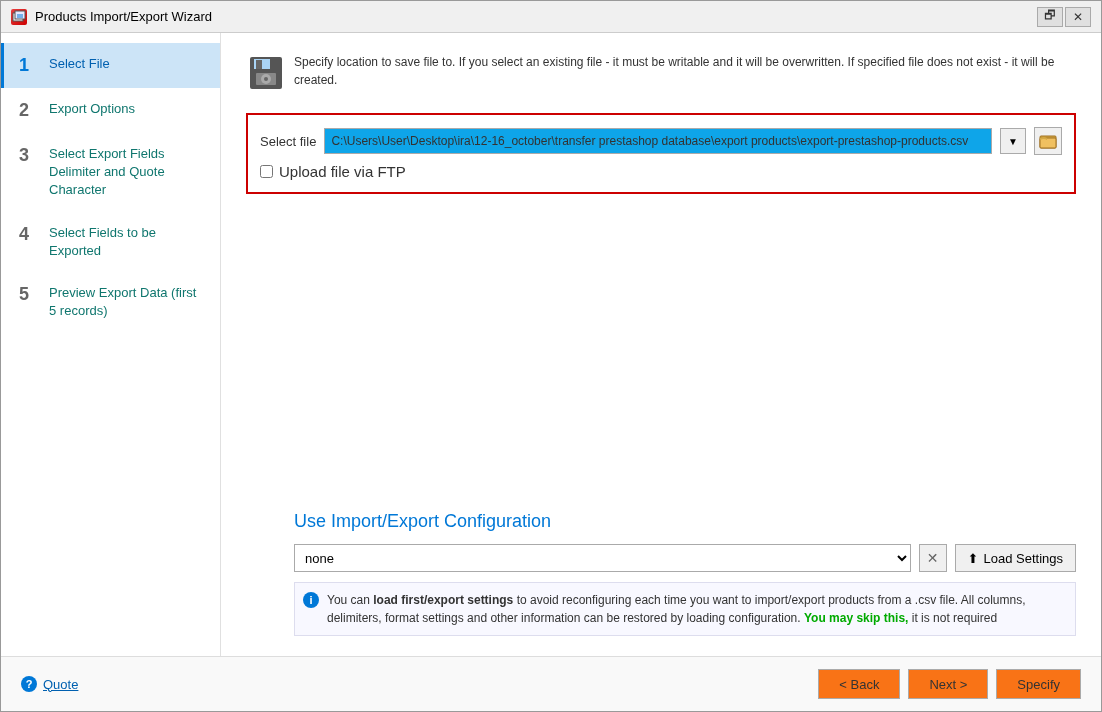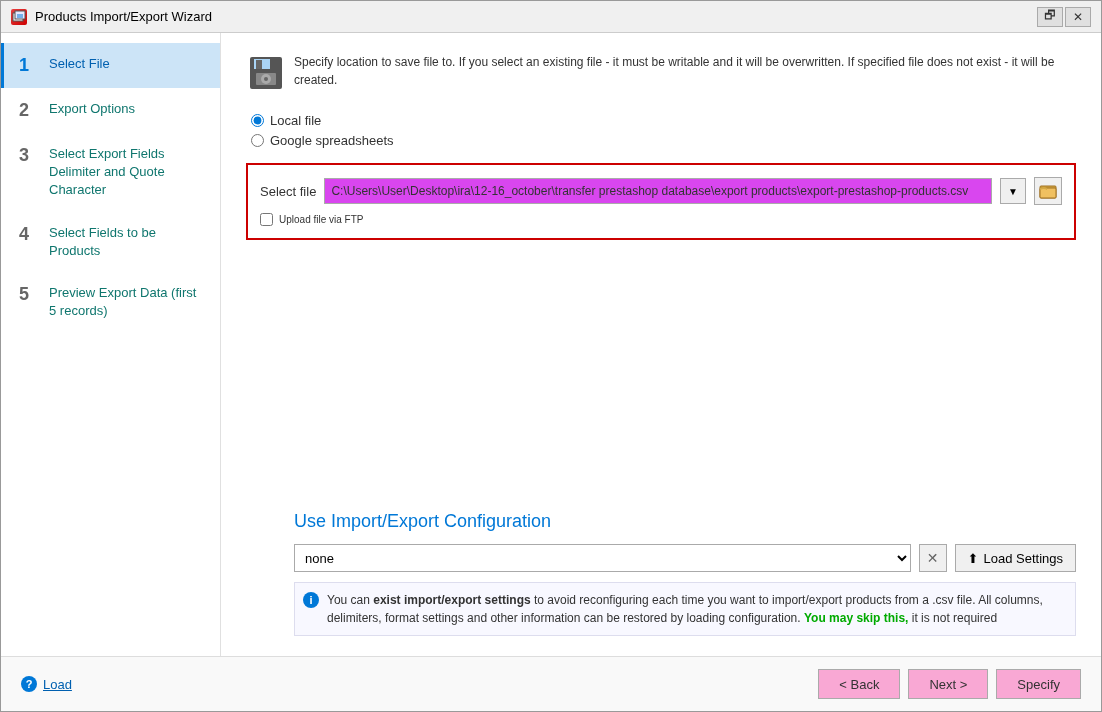"Local file" div.radio-group { html: <div> <div> <input> <label>Local file</label> </div> <div> <input> <label>Google spreadsheets</label> </div> </div> -> none }
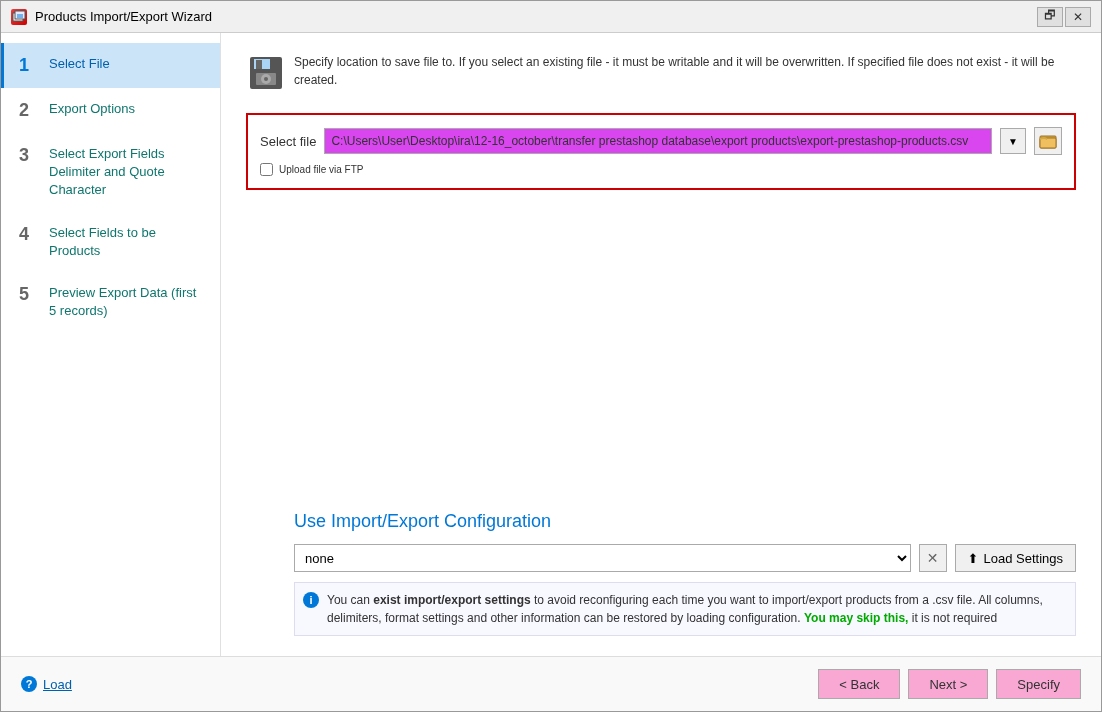"C:\Users\User\Desktop\ira\12-16_october\" .file-select-input { background: #d946ef -> #0ea5e9 }
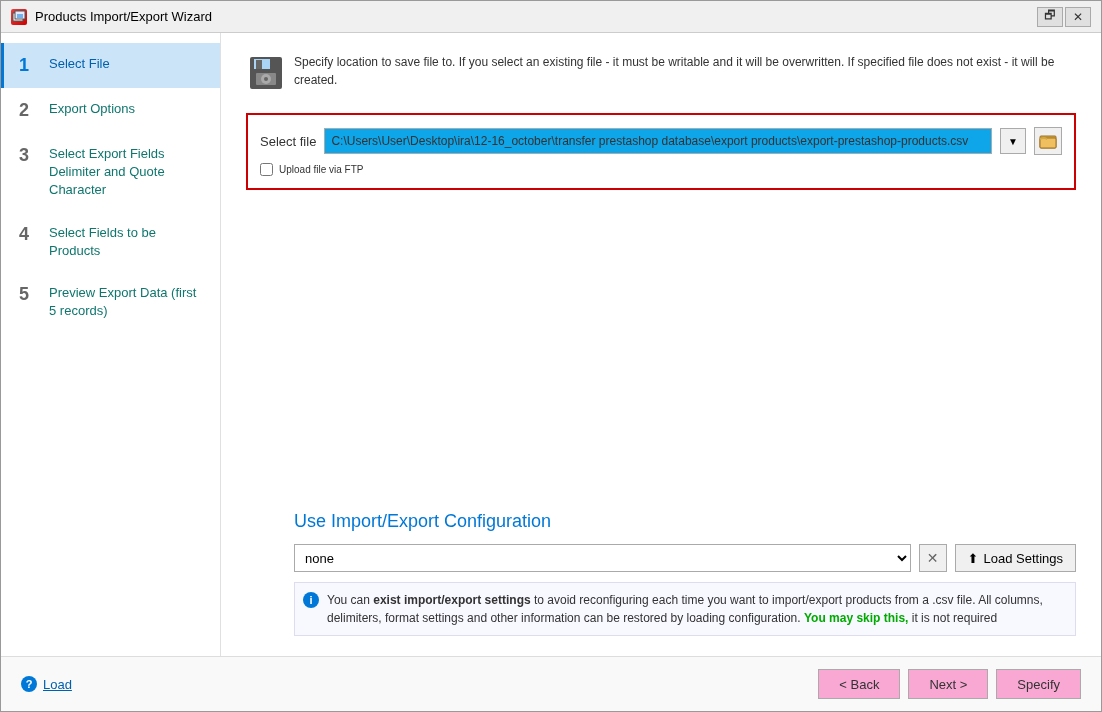"Upload file via FTP" .checkbox-row label { font-size: 10px -> 15px }
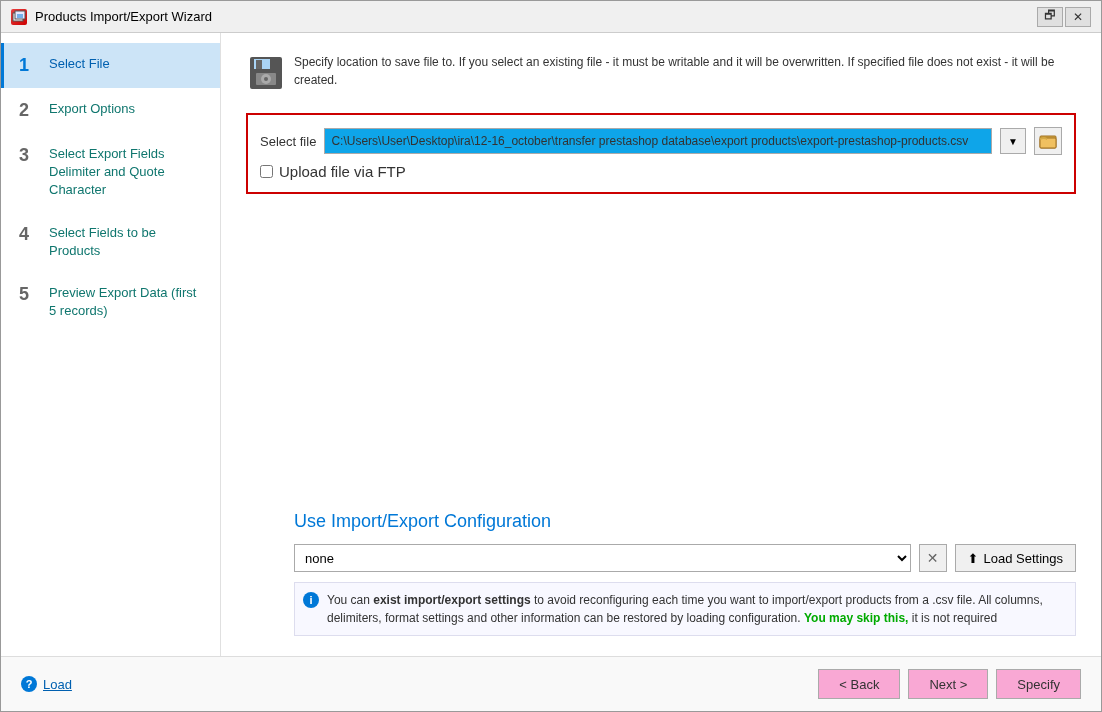"Select Fields to be Products" span.sidebar-label { text: Products -> Exported }
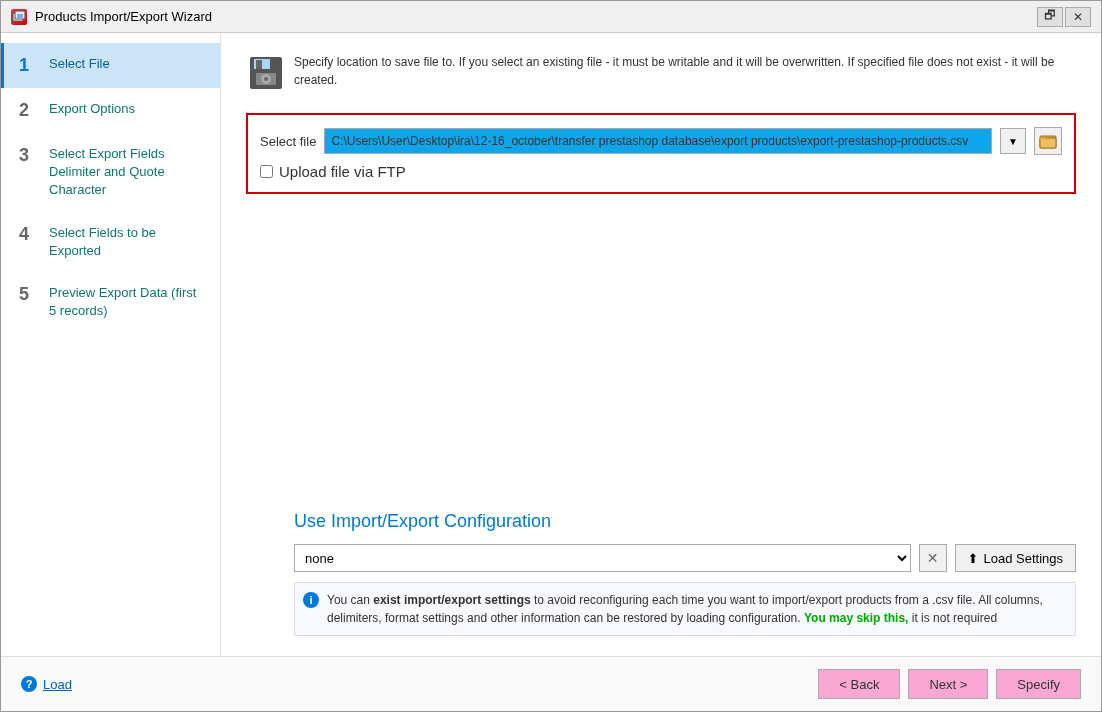"exist import/export settings" strong { text: exist import/export -> load first/export }
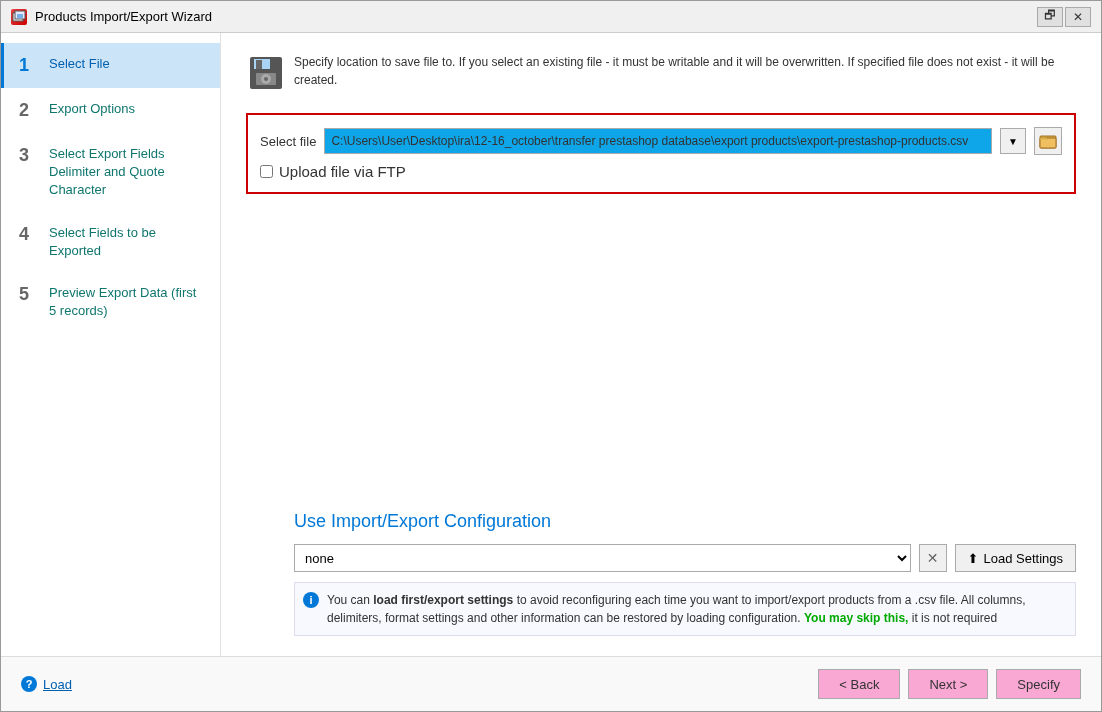"Load" span.help-text { text: Load -> Quote }
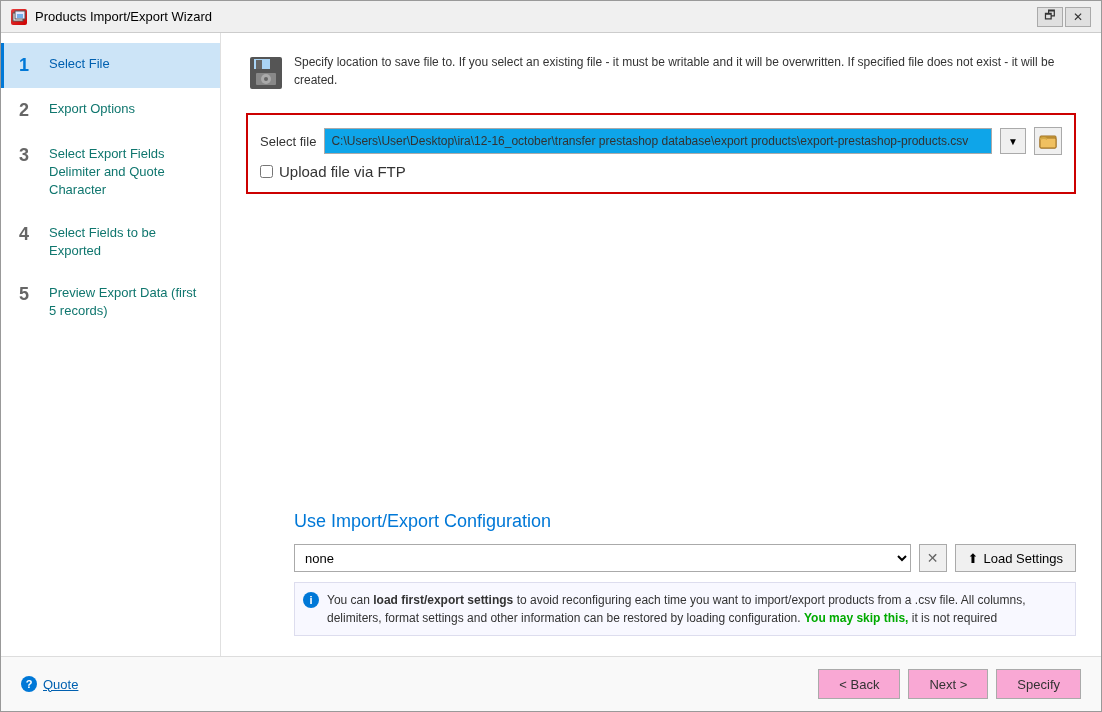"< Back" .footer-btn { background: #f9a8d4 -> #f97316 }
